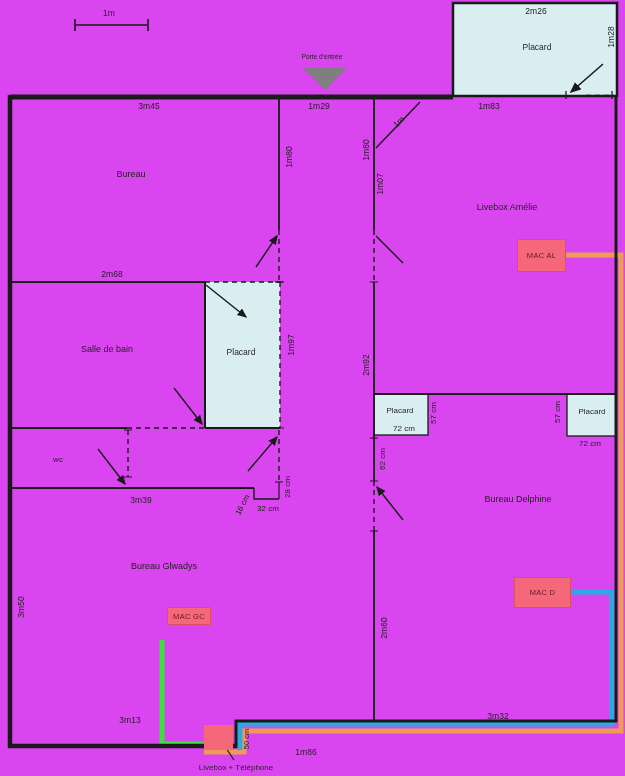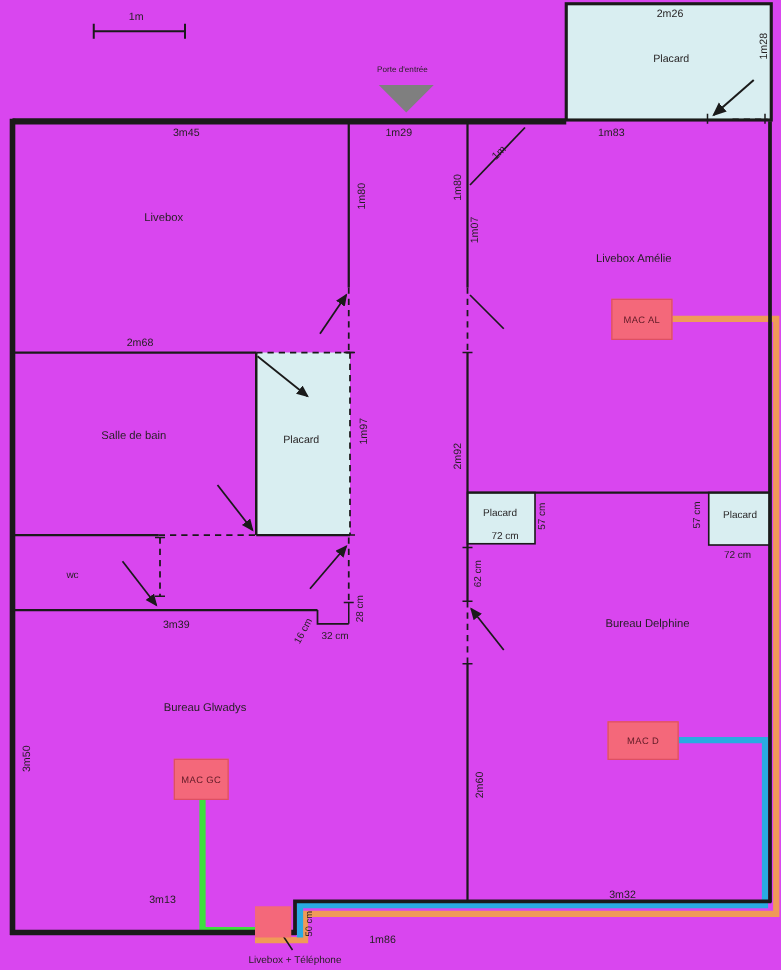"Livebox" div.lbl { text: Livebox -> Bureau }
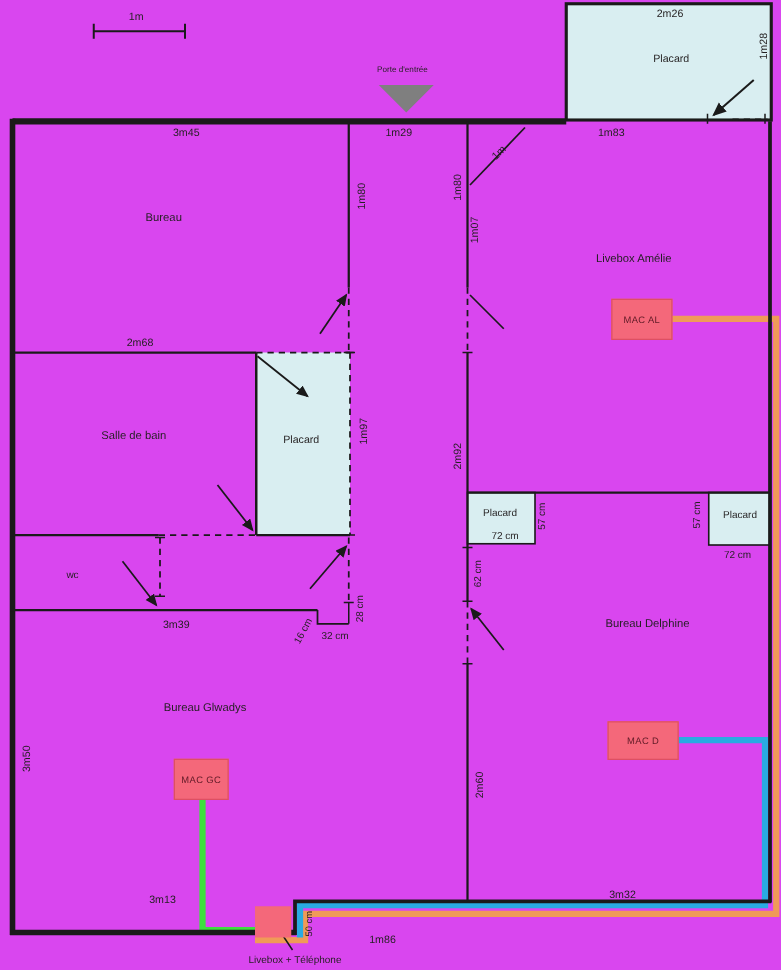"MAC AL" .device { margin-left: none -> 28px }
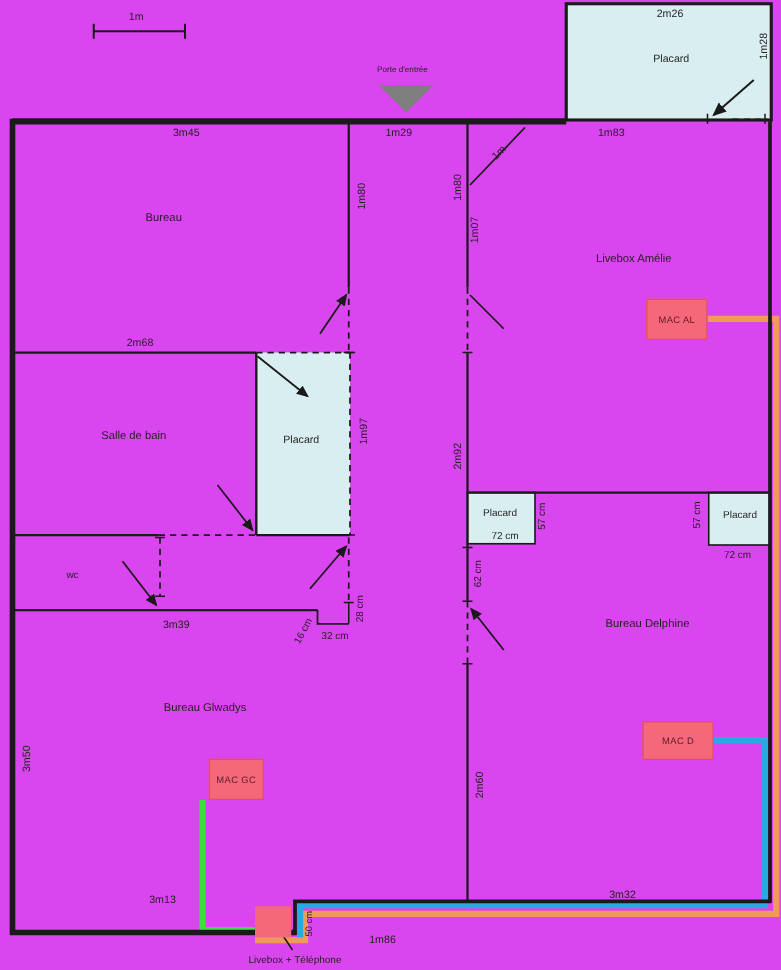"MAC GC" div.device { height: 33px -> 18px }
